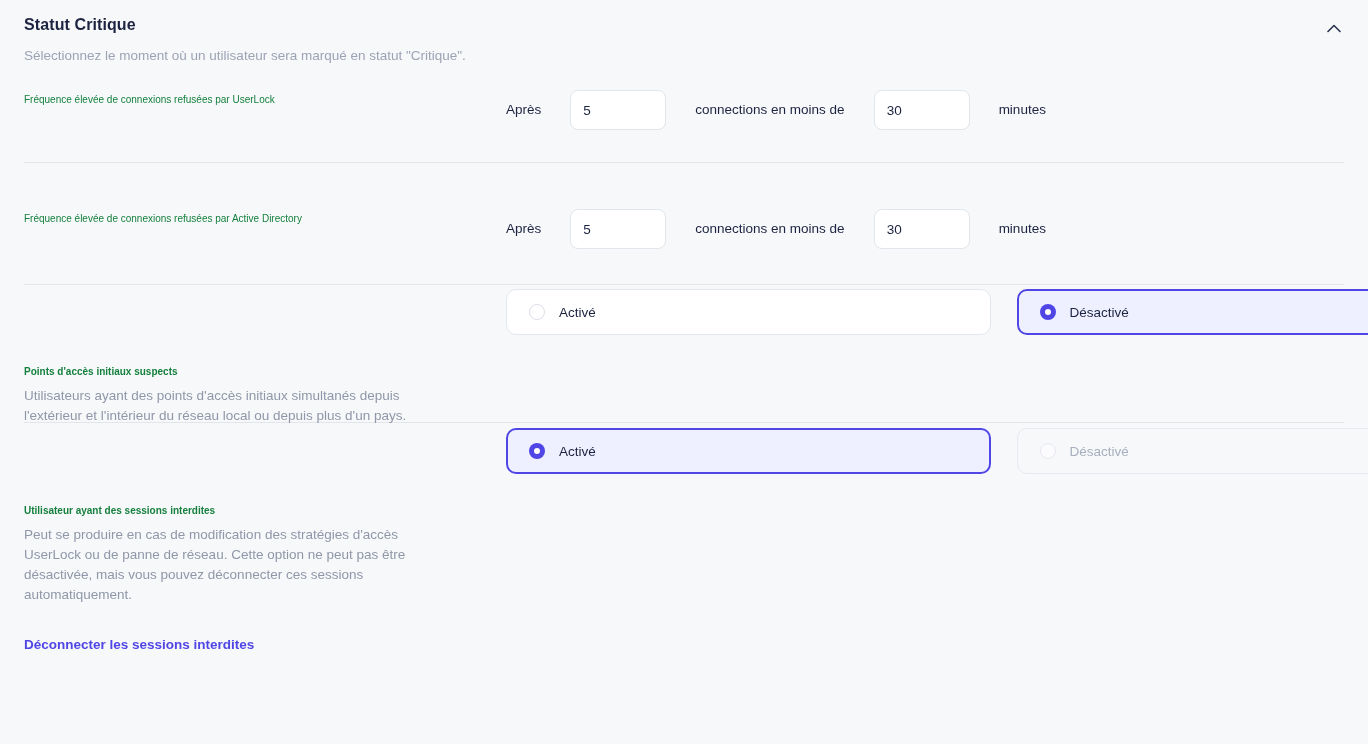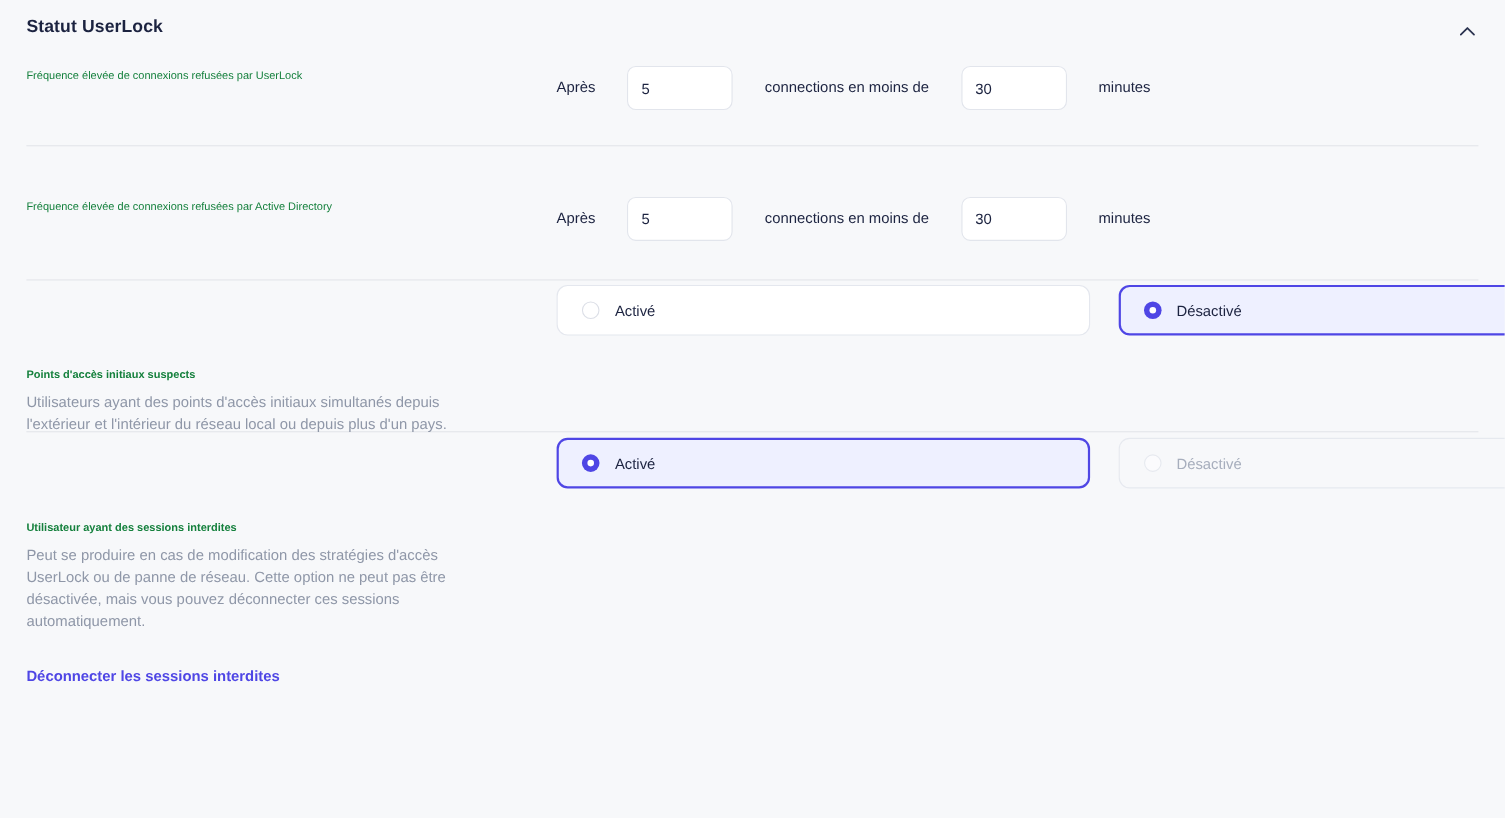"Statut UserLock" h1.panel-title { text: UserLock -> Critique }
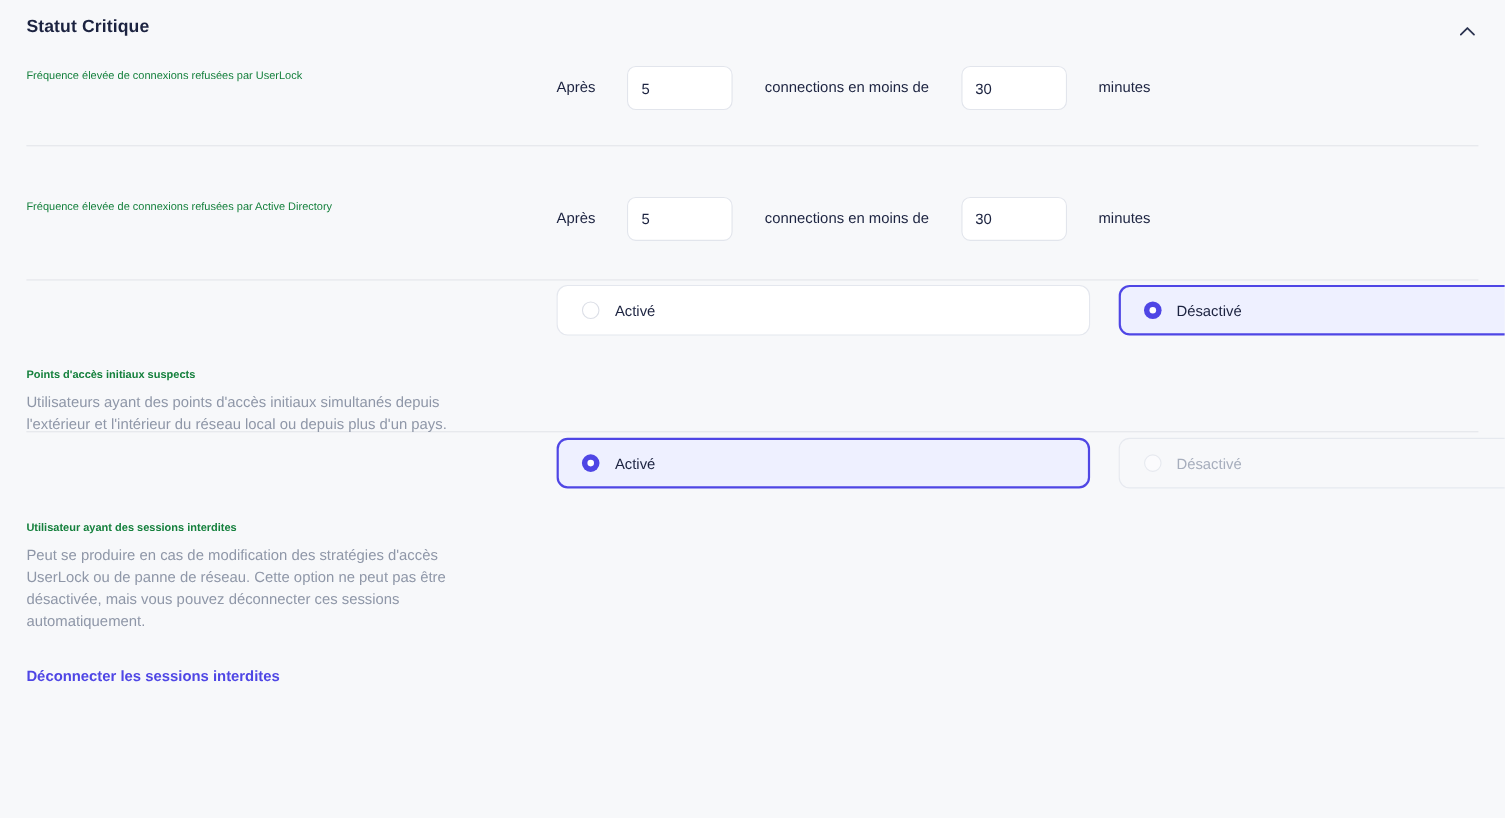"Sélectionnez le moment où un" div.panel-subtitle { html: none -> <div>Sélectionnez le moment où un utilisateur sera marqué en statut "Critique".</div> }
